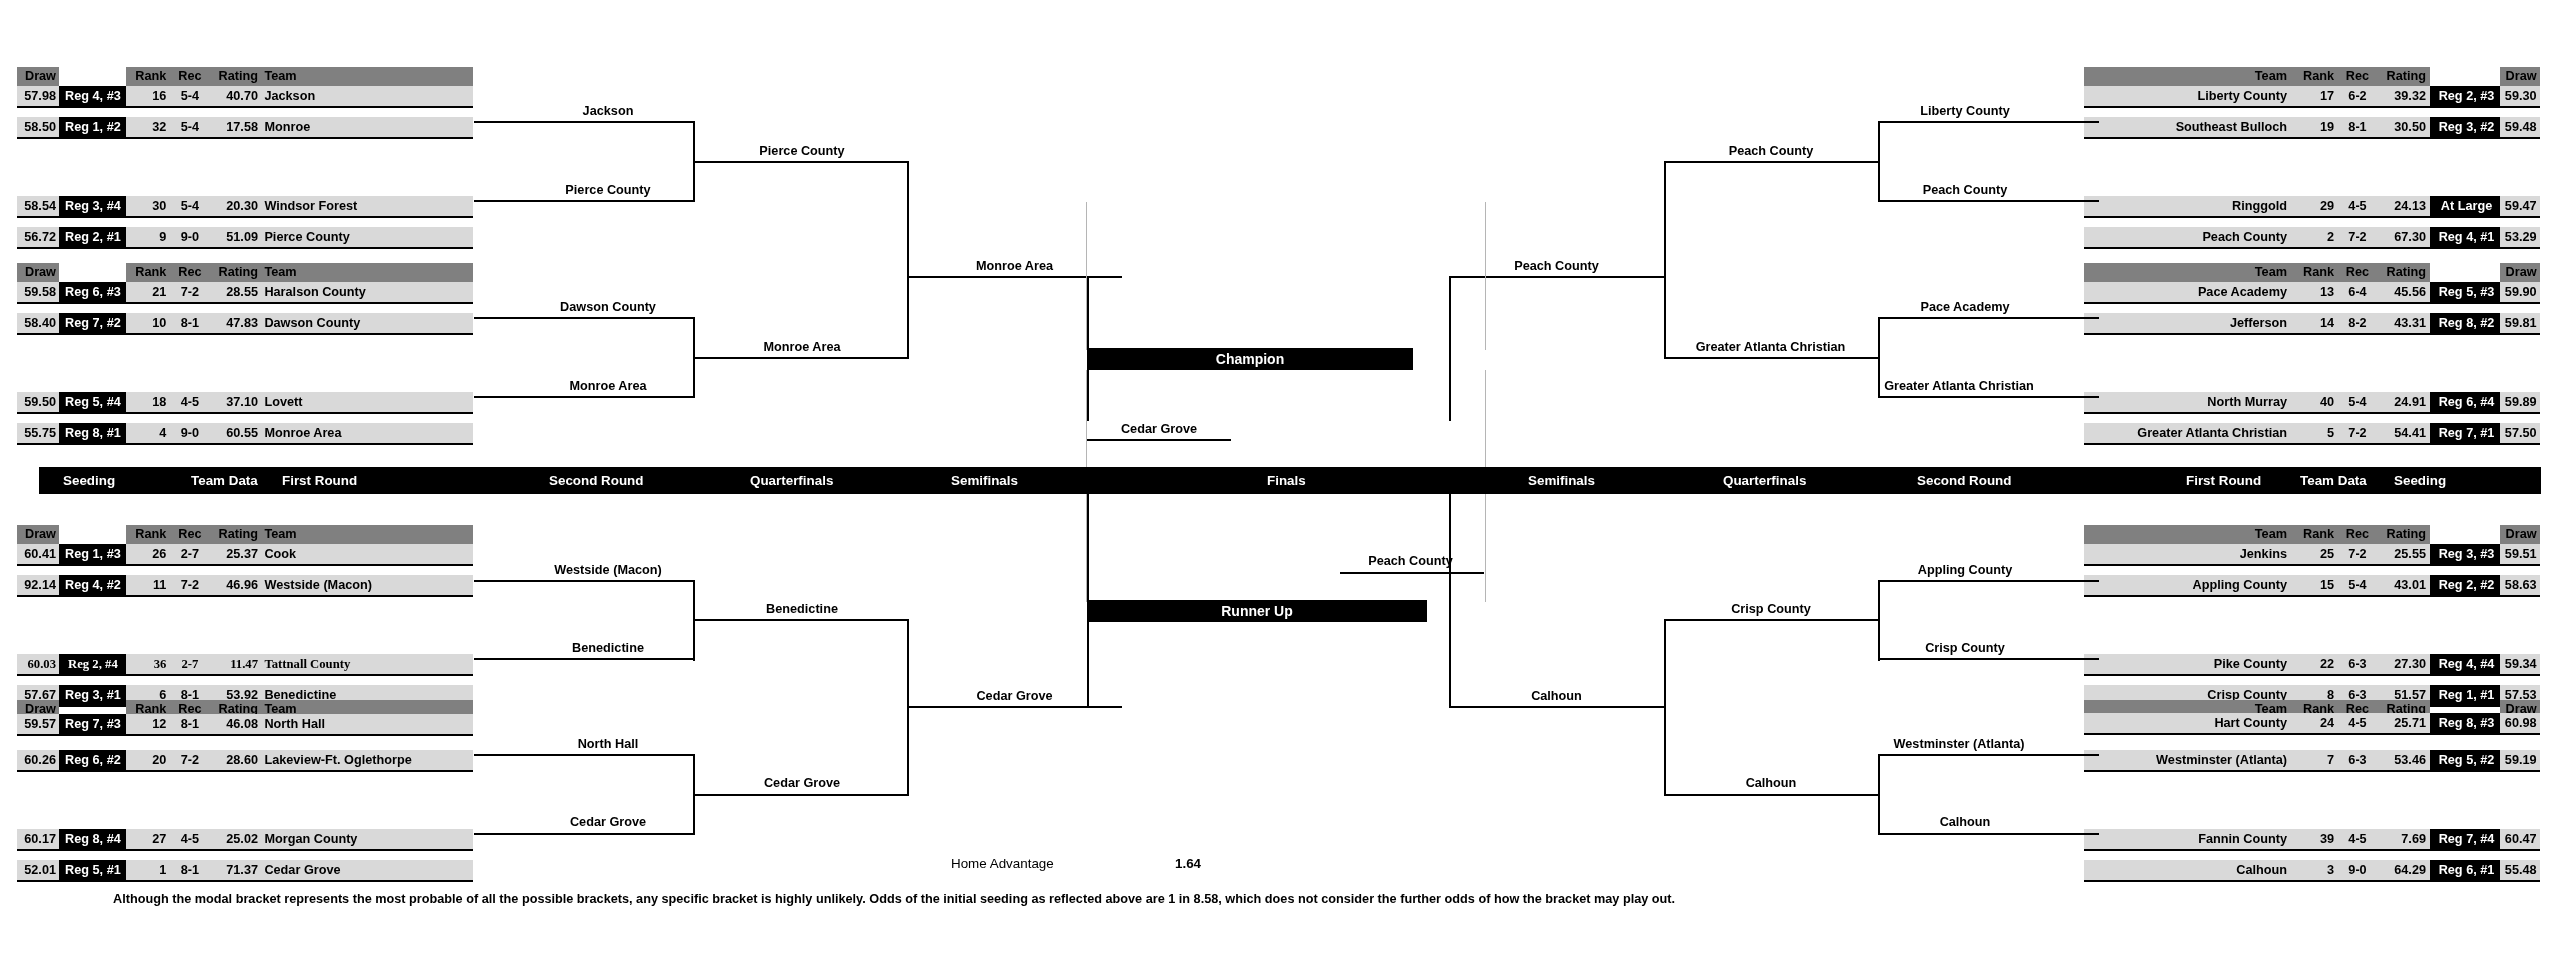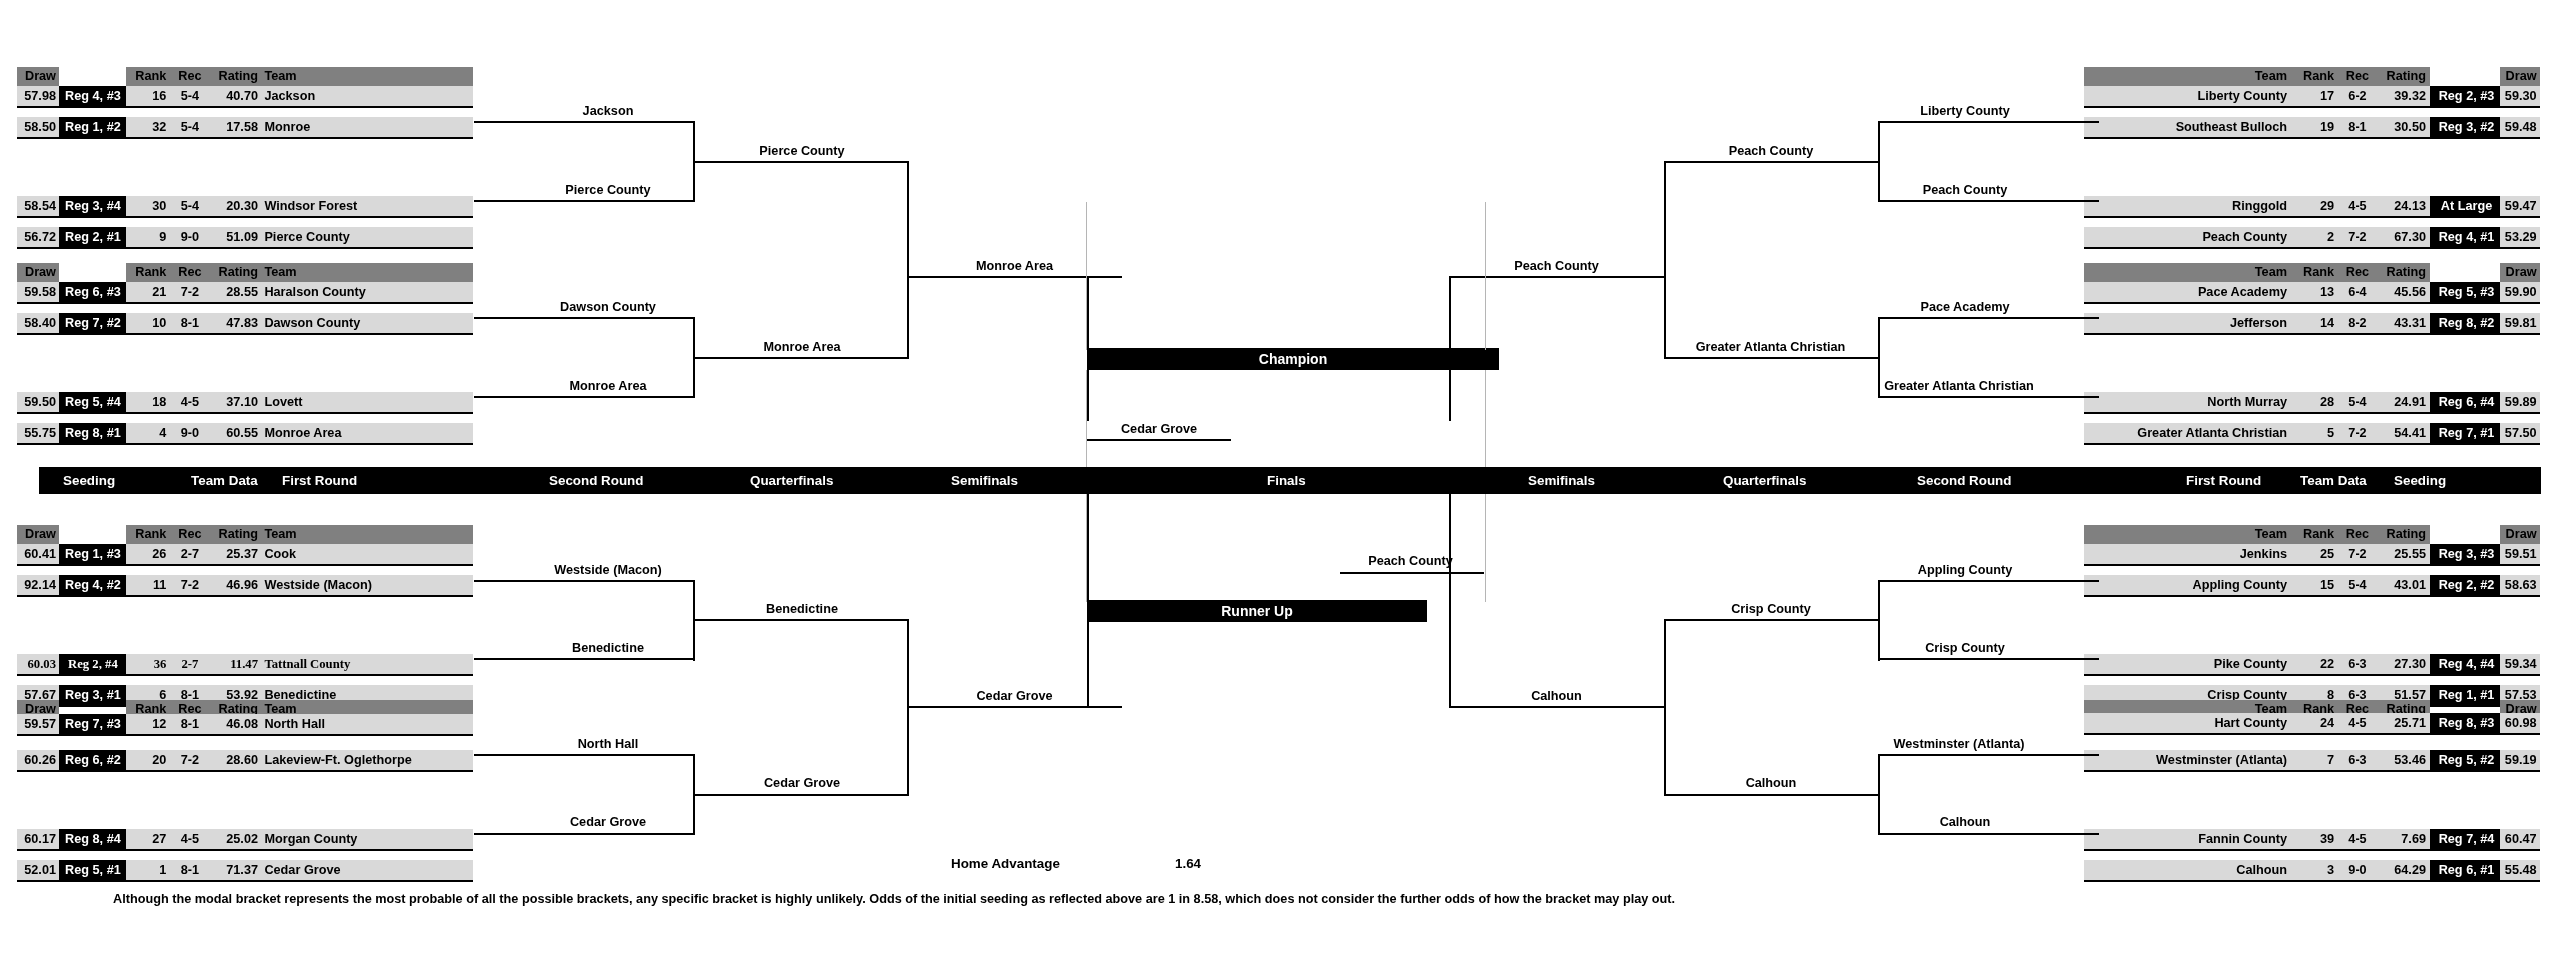"Champion" #champion-bar { width: 412px -> 326px }
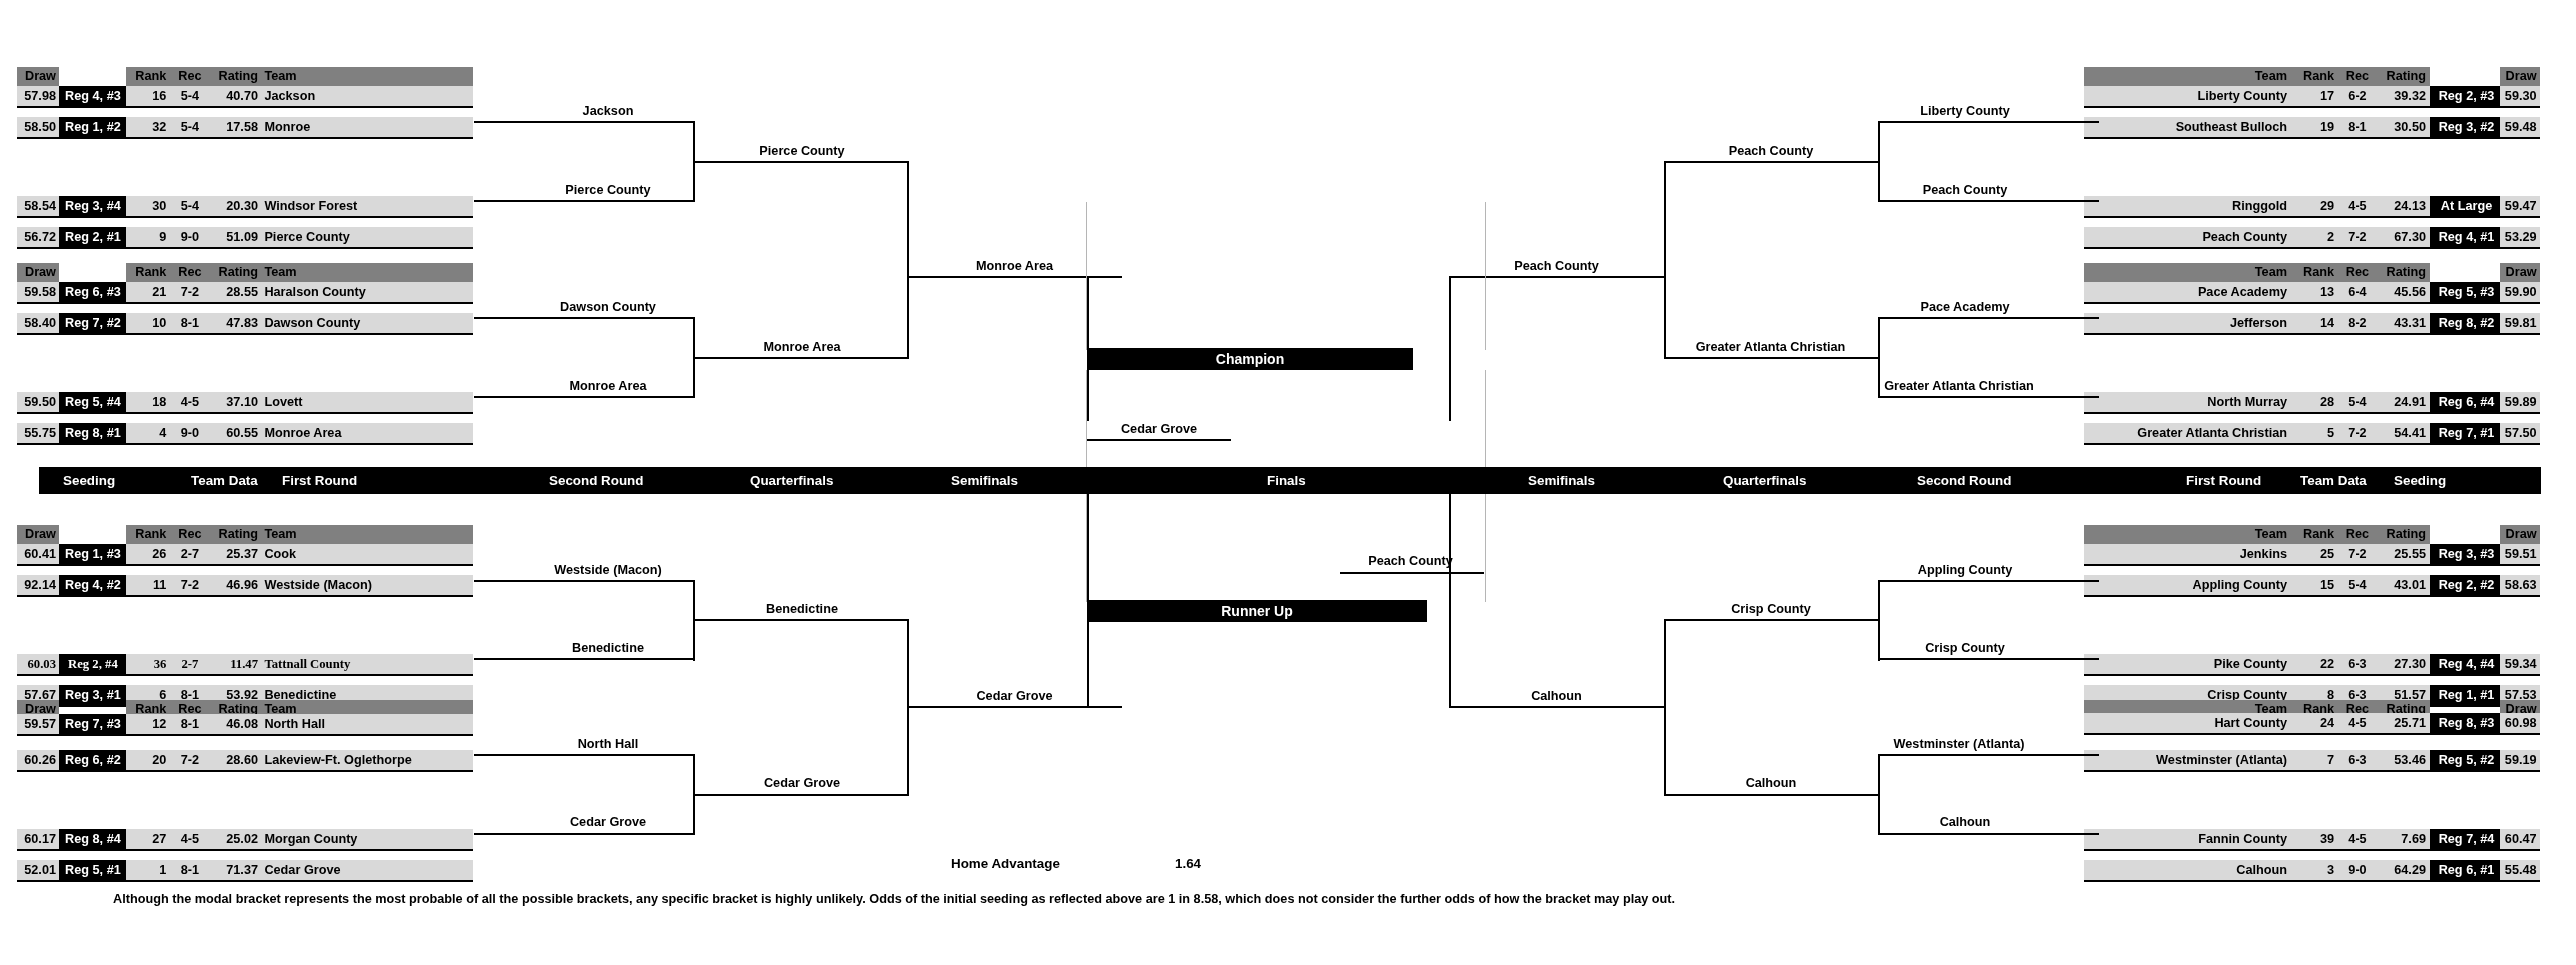"28" div.cell { text: 28 -> 40 }
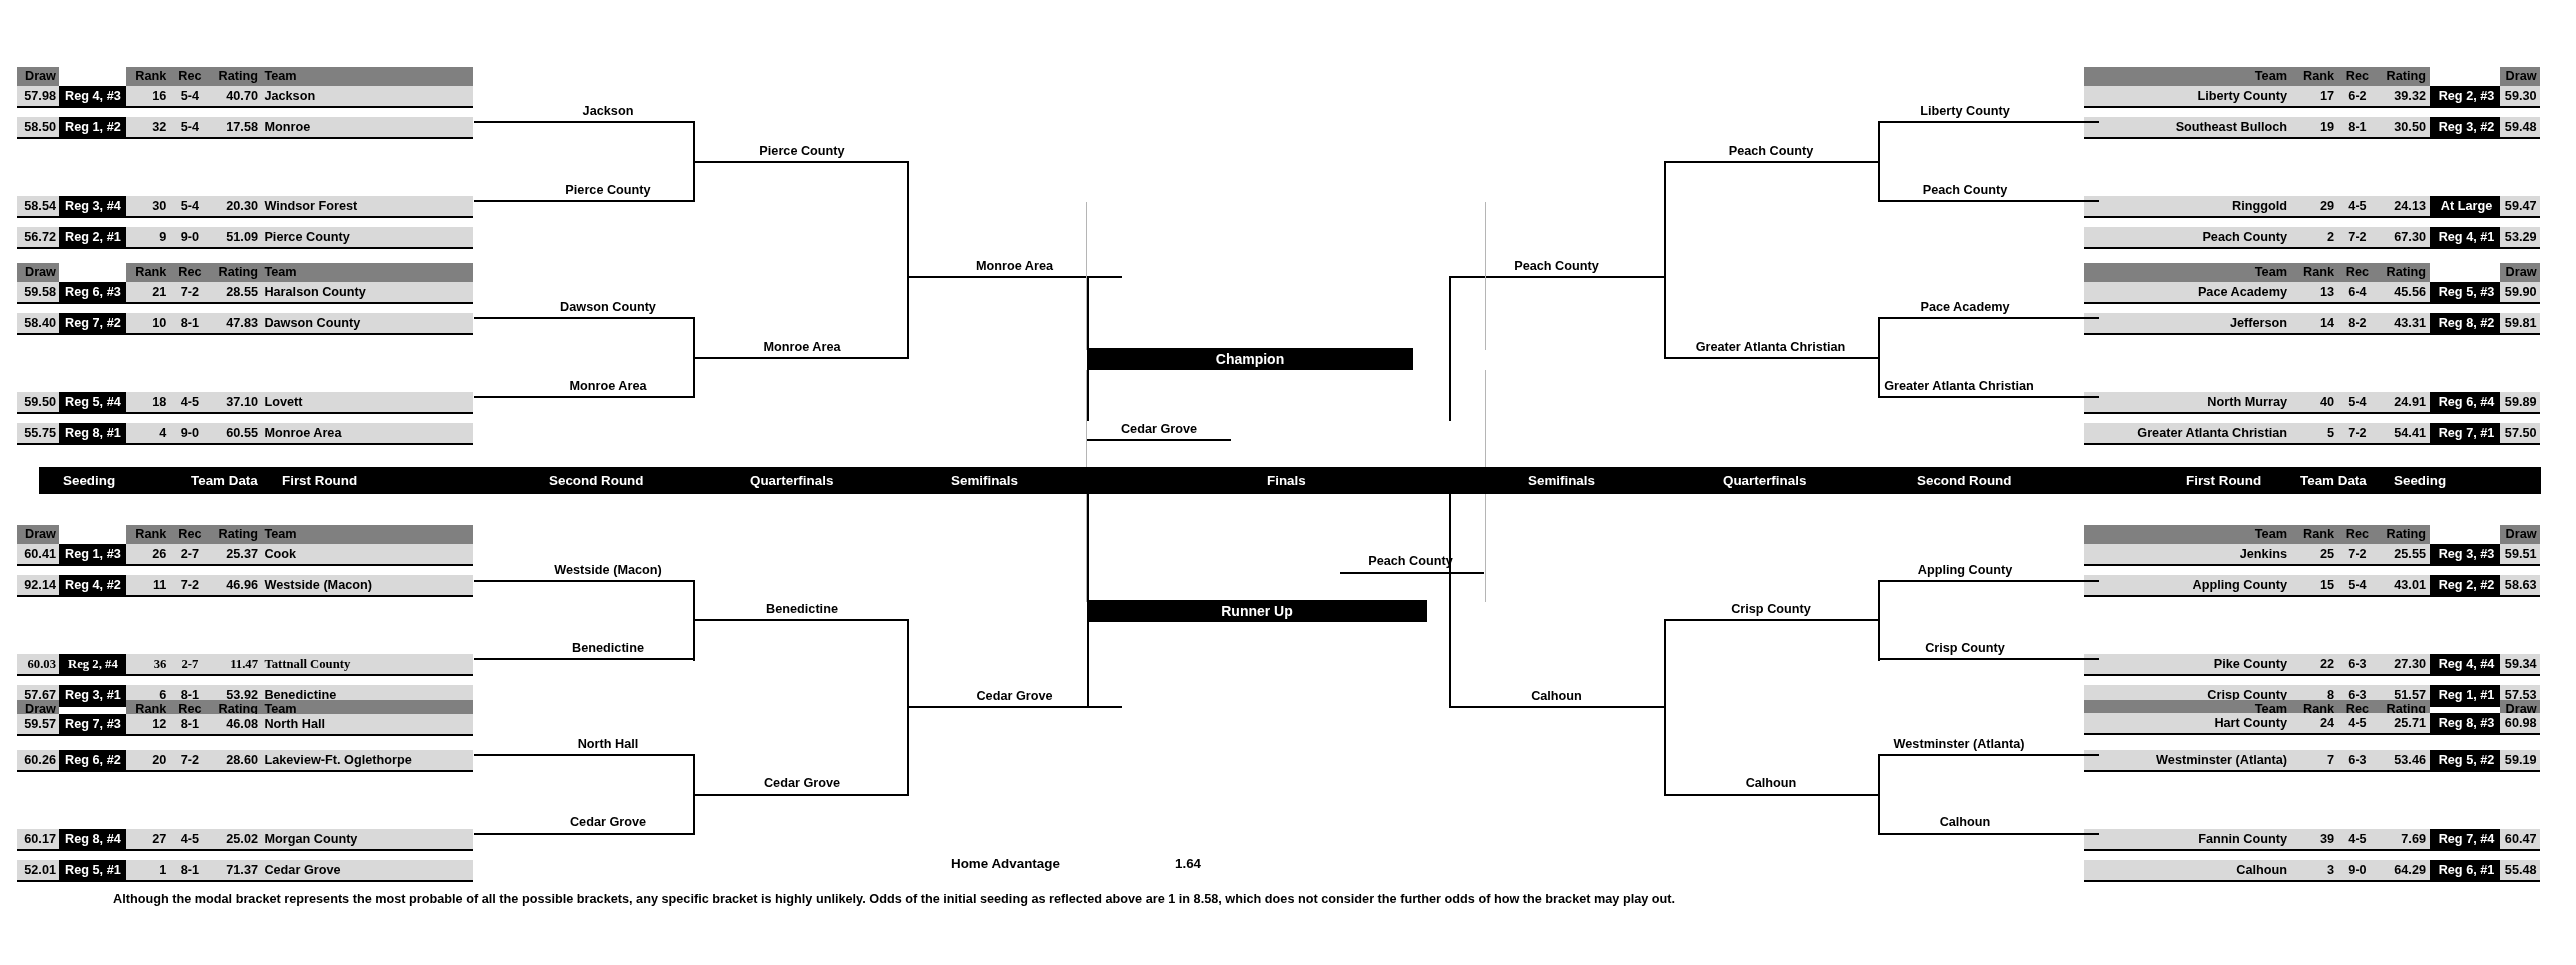"Home Advantage" #ha-label { font-weight: bold -> normal }
